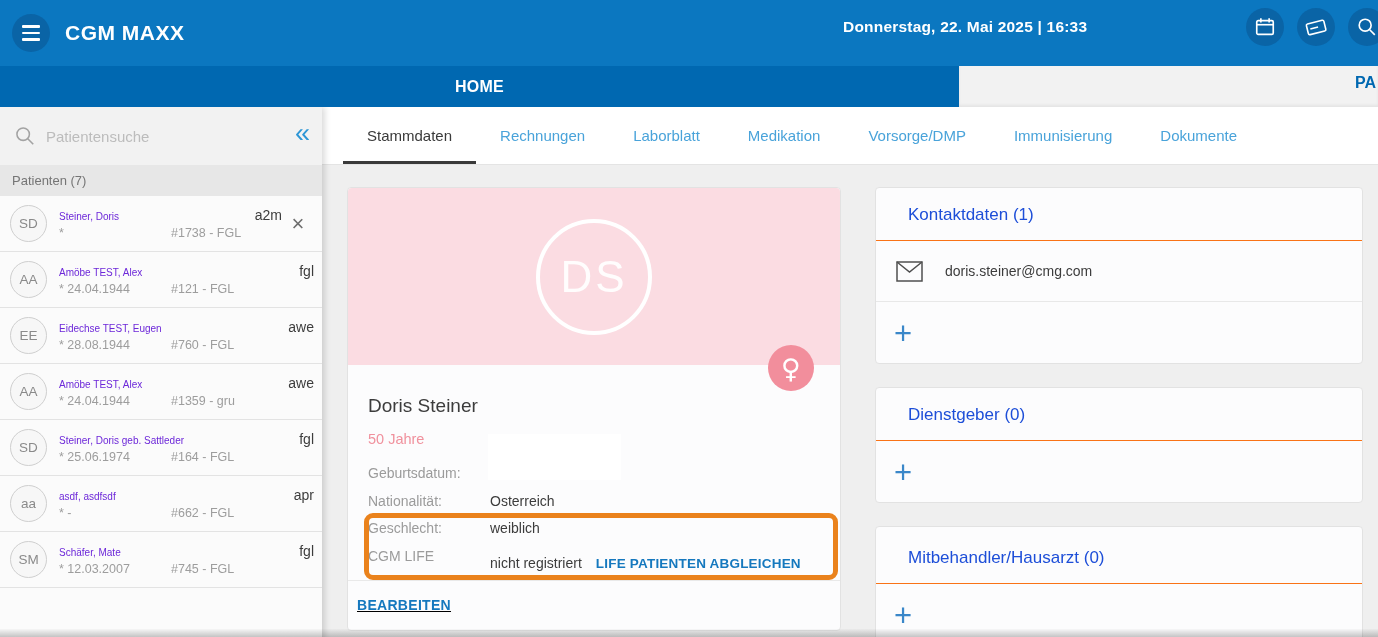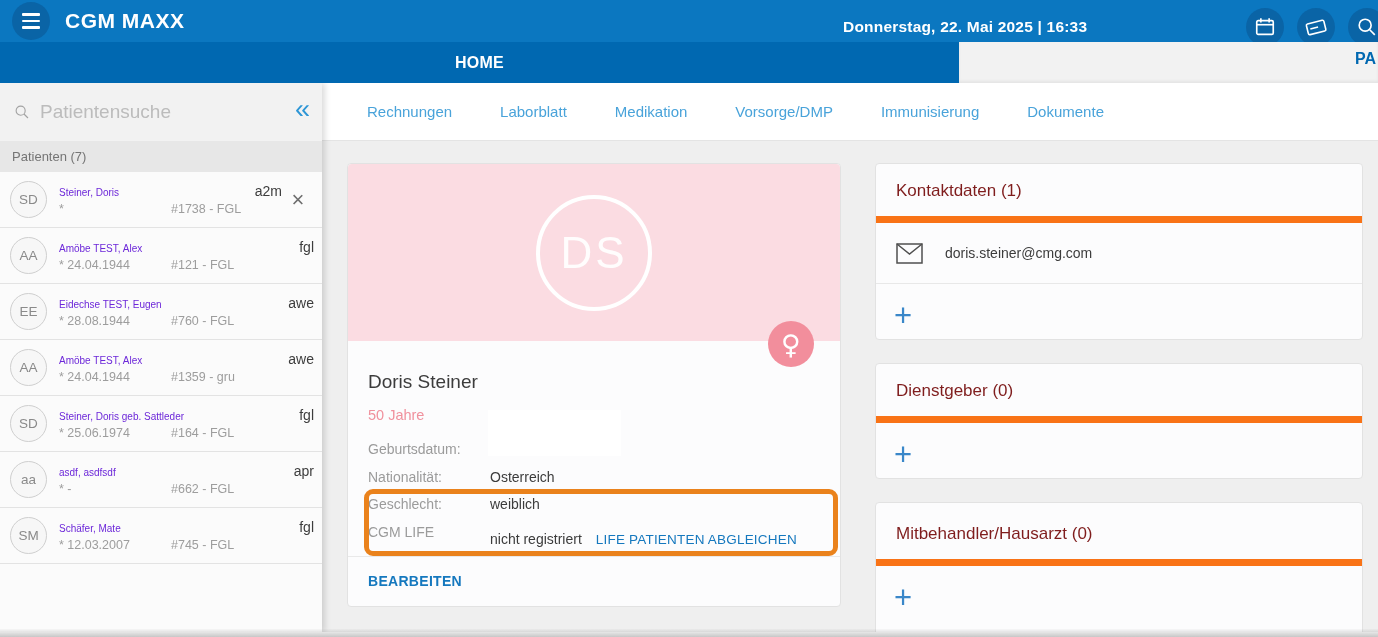"CGM MAXX" .topbar { height: 42px -> 66px }
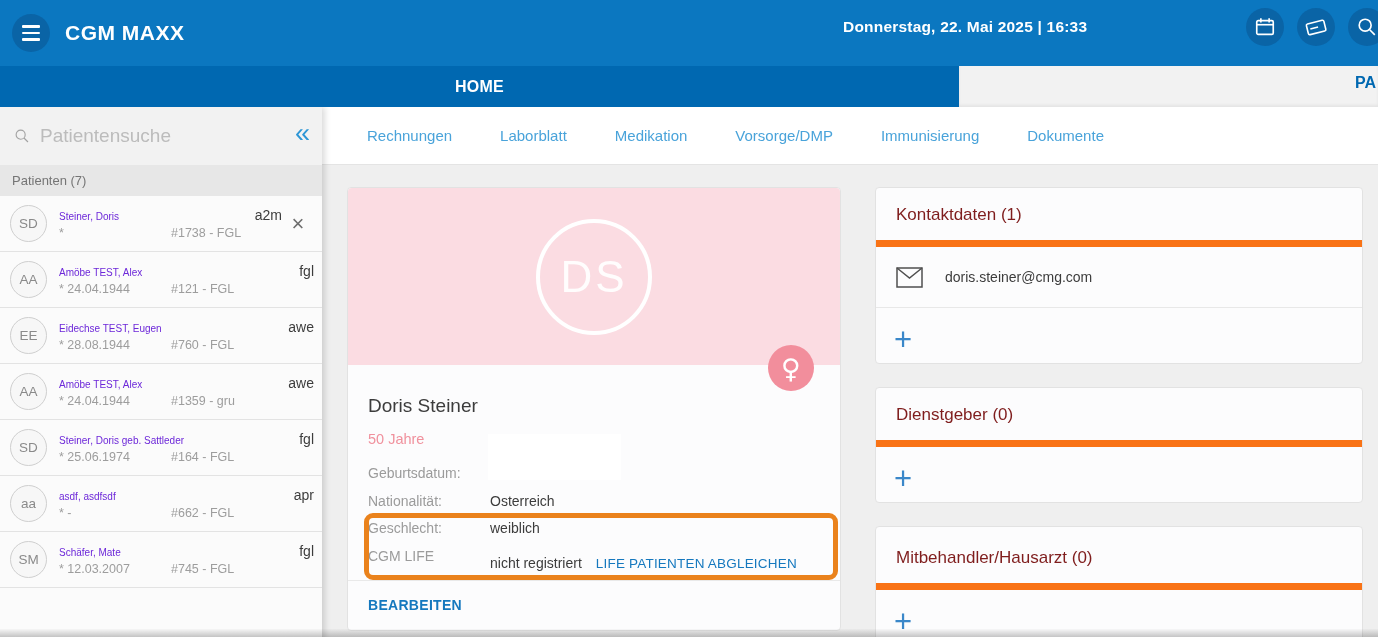"Patientensuche" .search-input { font-size: 19px -> 15px }
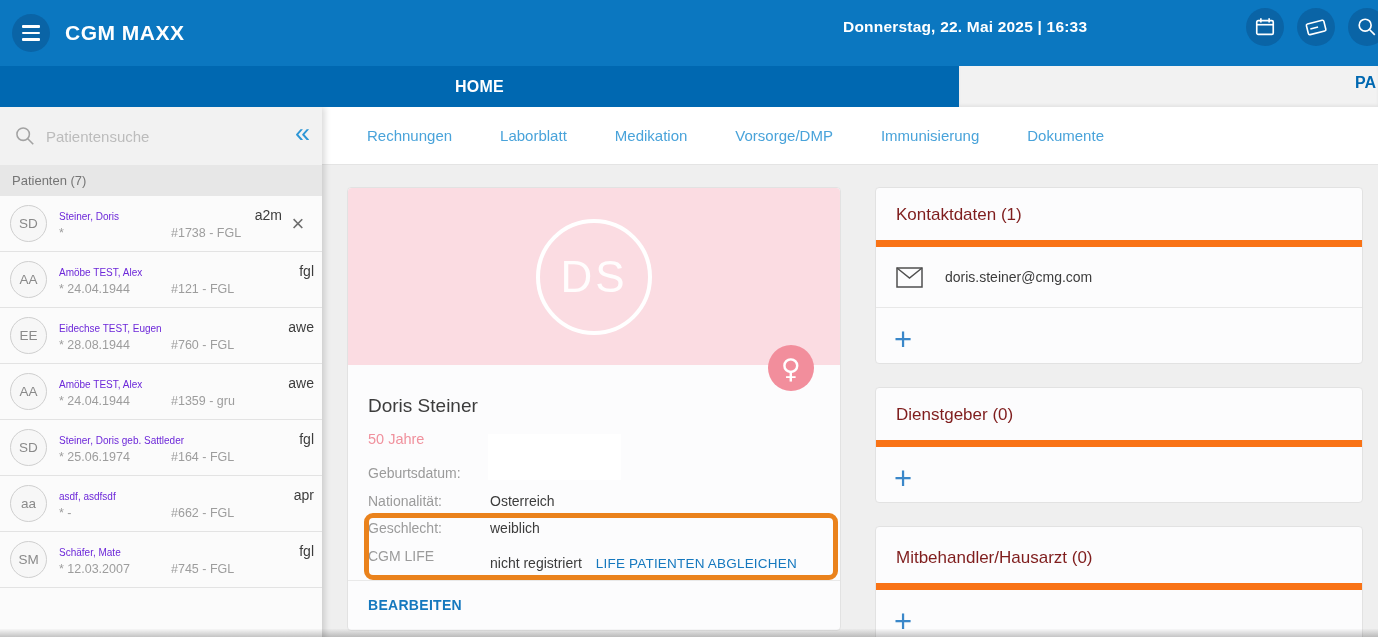"Stammdaten" div.tab { html: none -> <div>Stammdaten</div> }
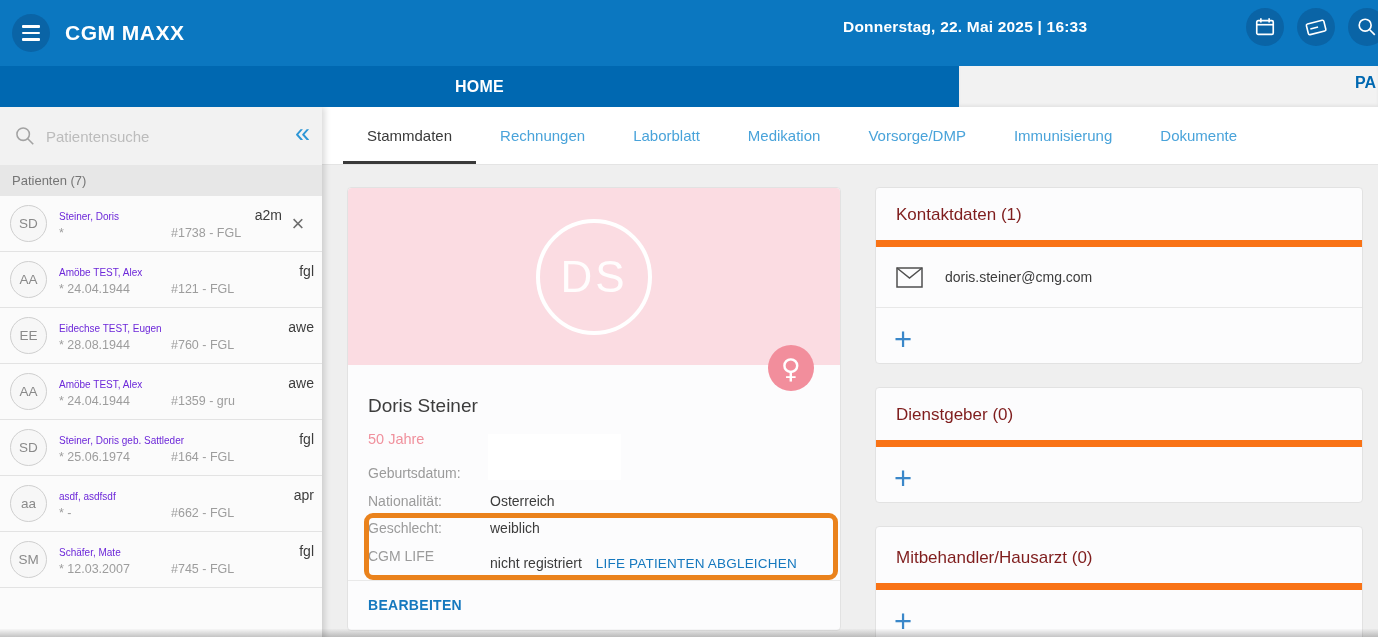"Kontaktdaten (1)" .panel-h { border-bottom: 7px solid #f97316 -> 1px solid #f97316; color: #7f1d1d -> #1d4ed8; padding: 17px 20px 15px -> 17px 32px 15px }
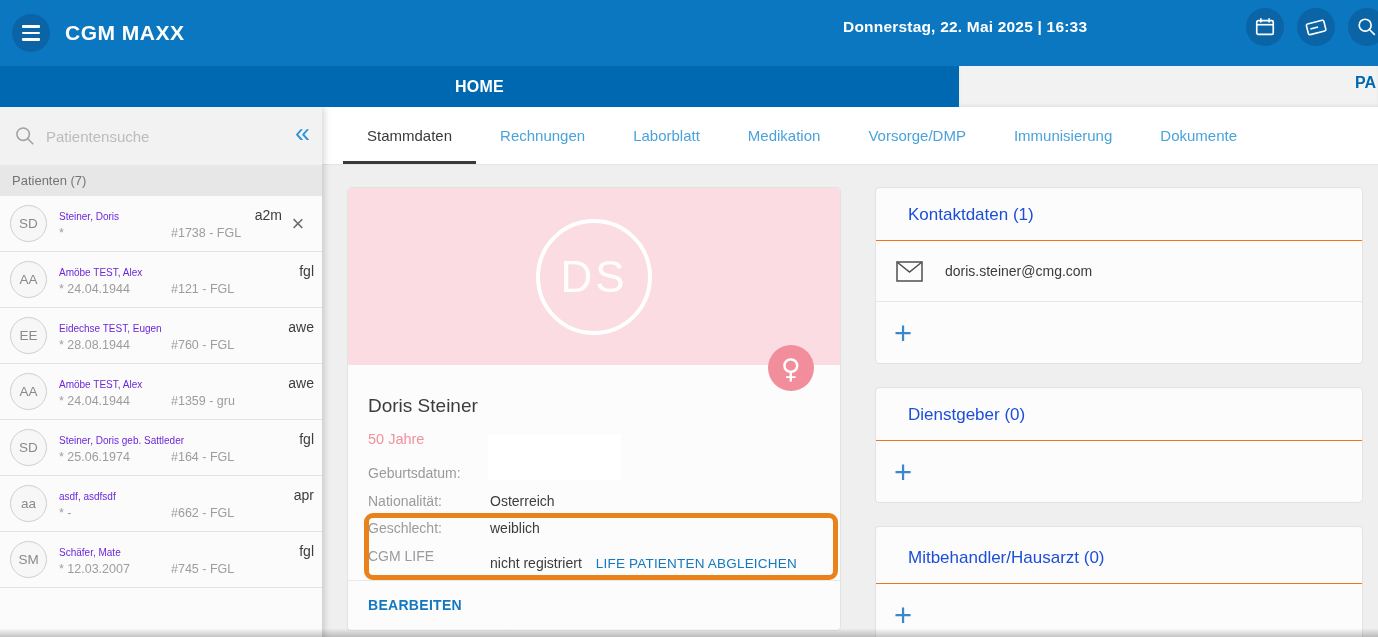"LIFE PATIENTEN ABGLEICHEN" .life-link { font-weight: 400 -> 700 }
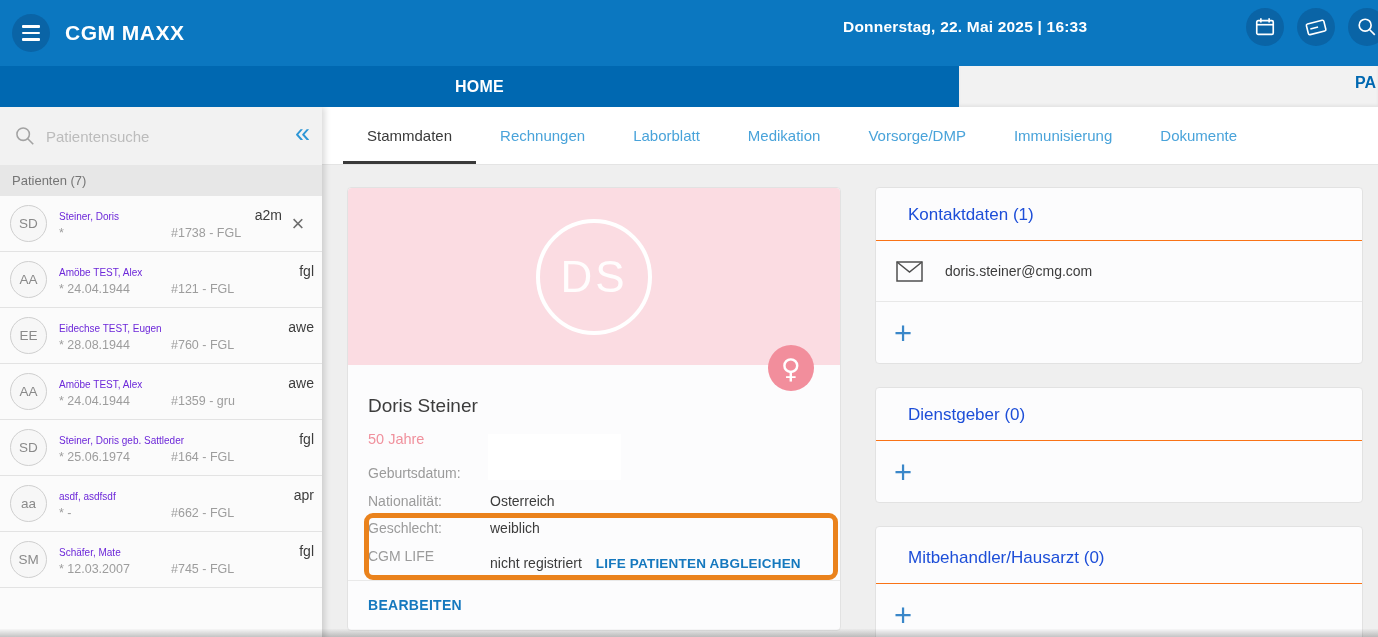"BEARBEITEN" .edit-row { padding: 15px 20px 16px -> 15px 9px 16px; text-decoration: none -> underline }
